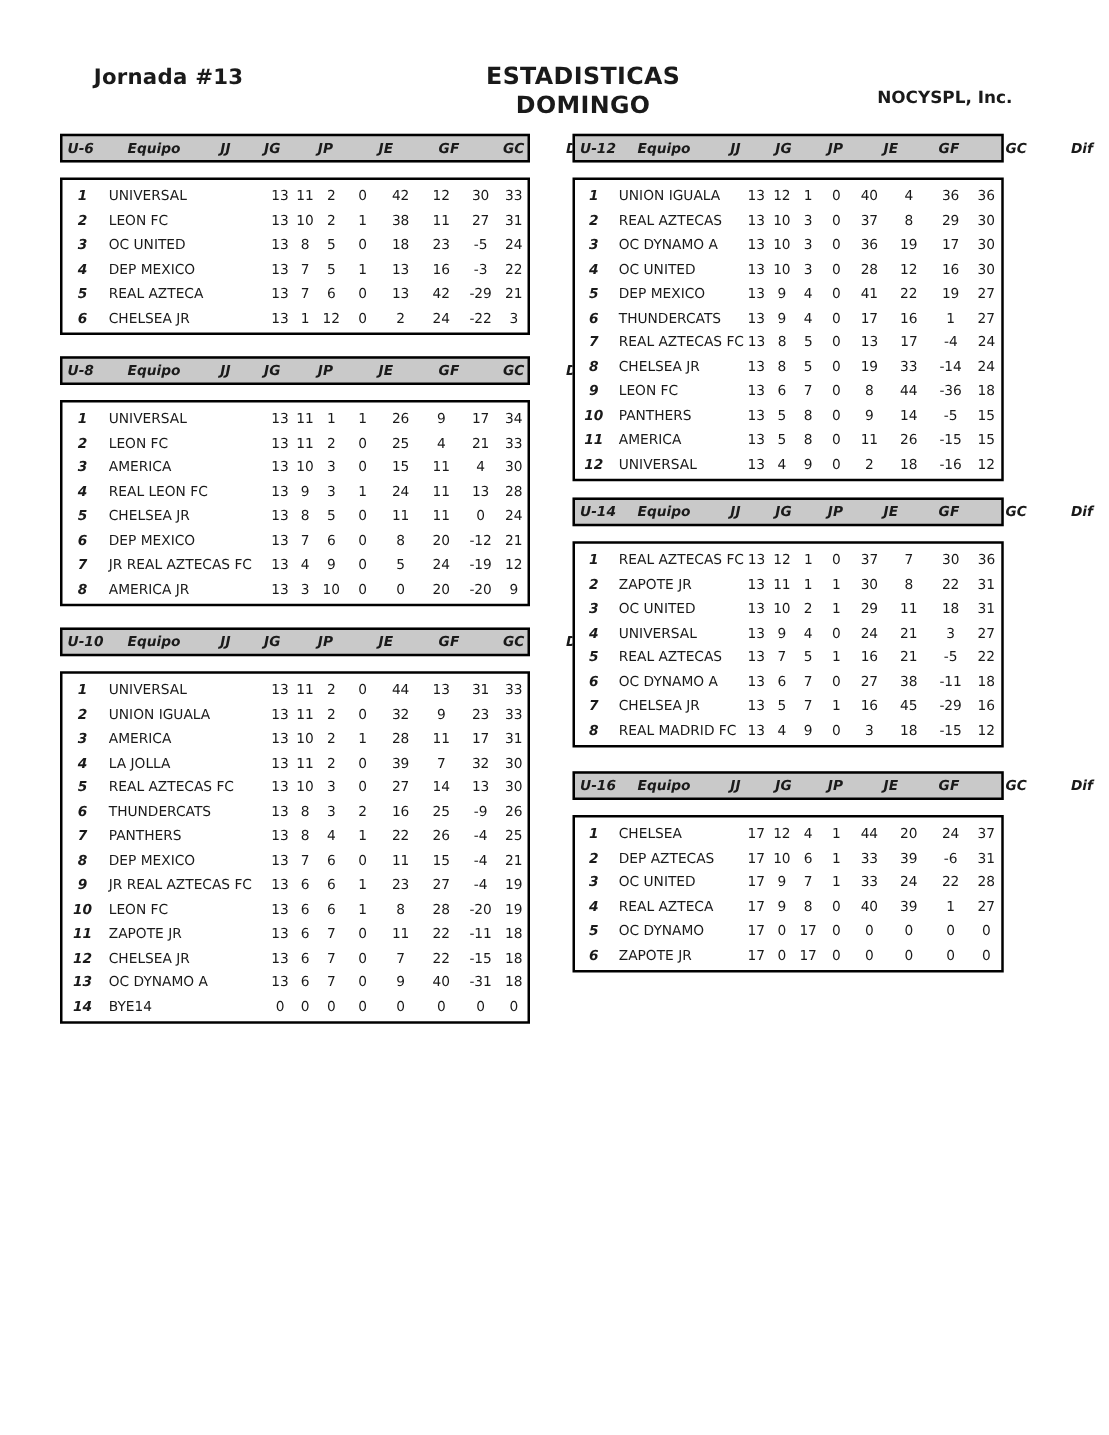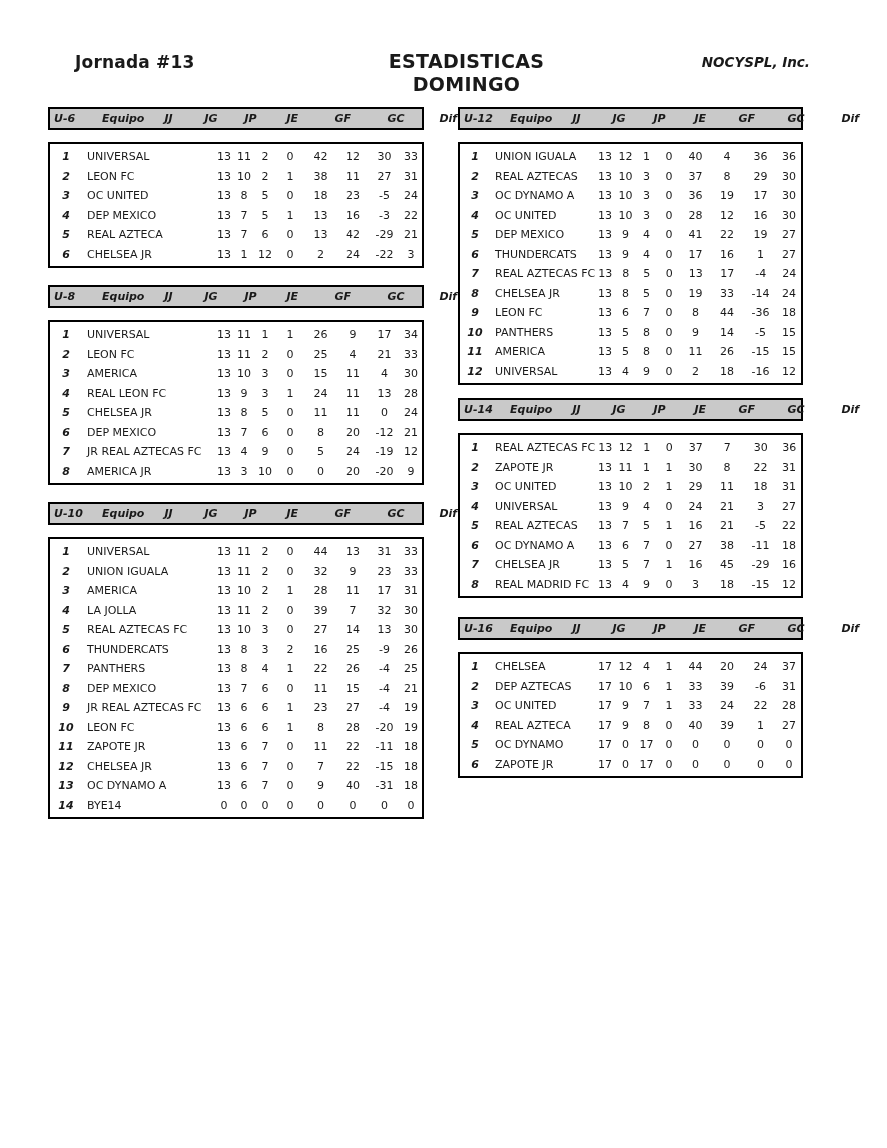"NOCYSPL, Inc." .company { font-style: italic -> none; top: 4px -> 20px }
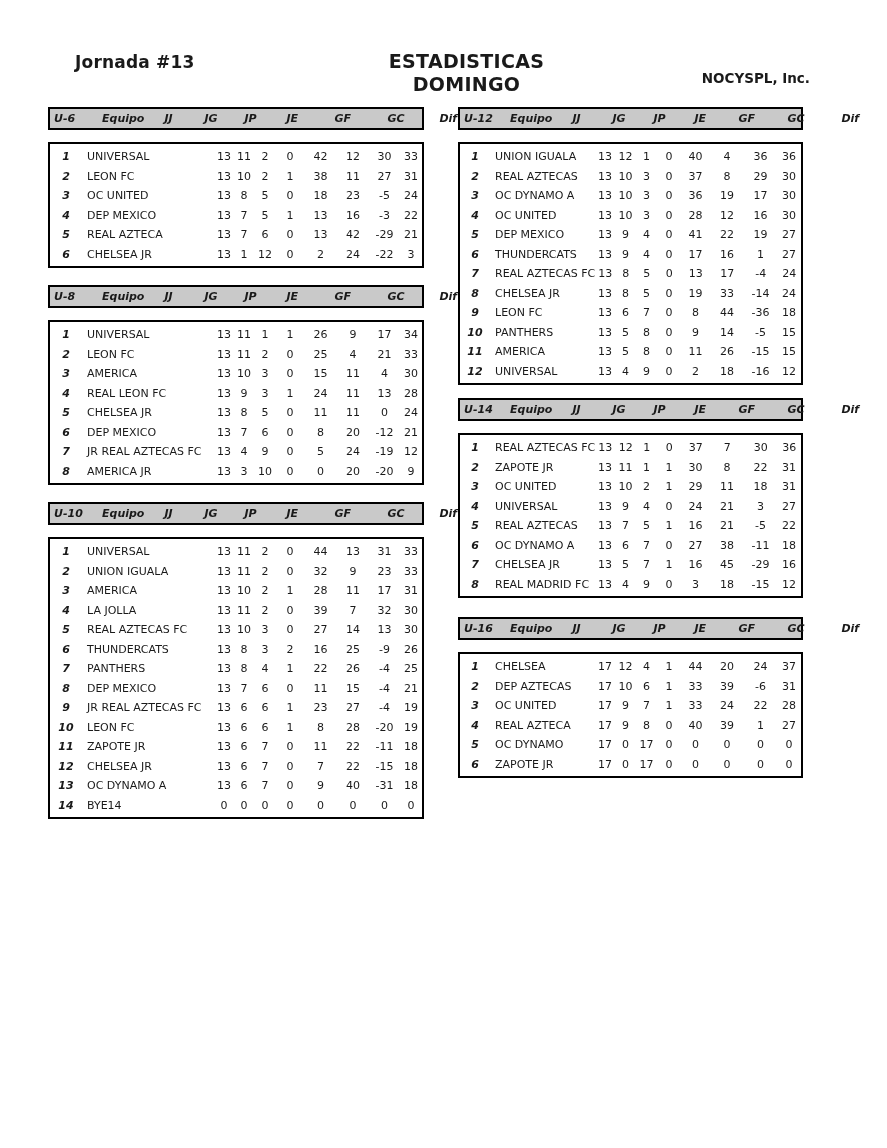"JJ" .c-stat-h { text-align: left -> right }
